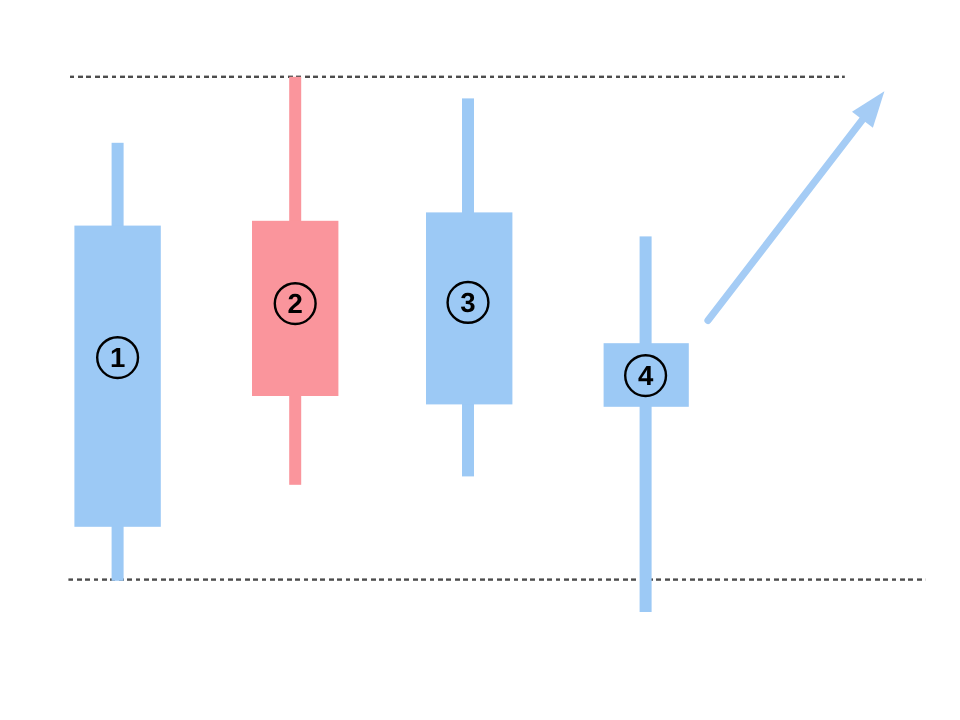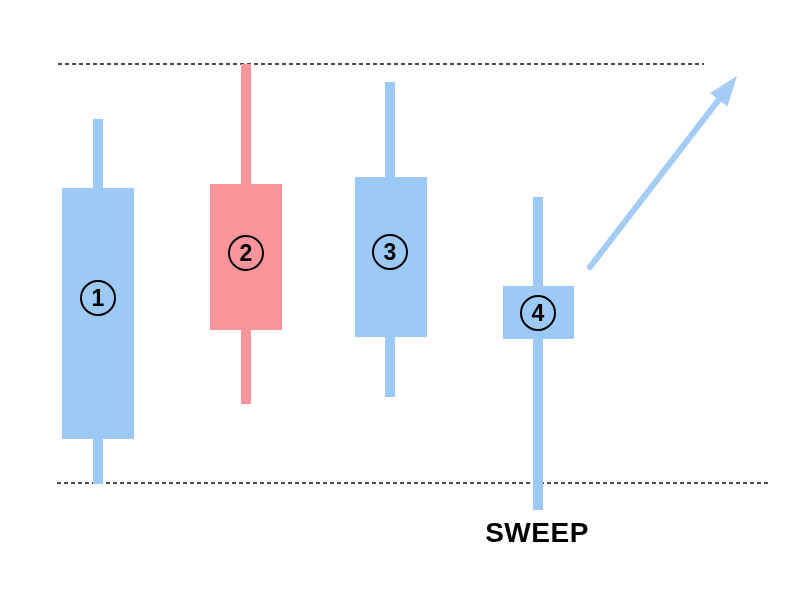"SWEEP" div.sweep-label { html: <div>SWEEP</div> -> none }
